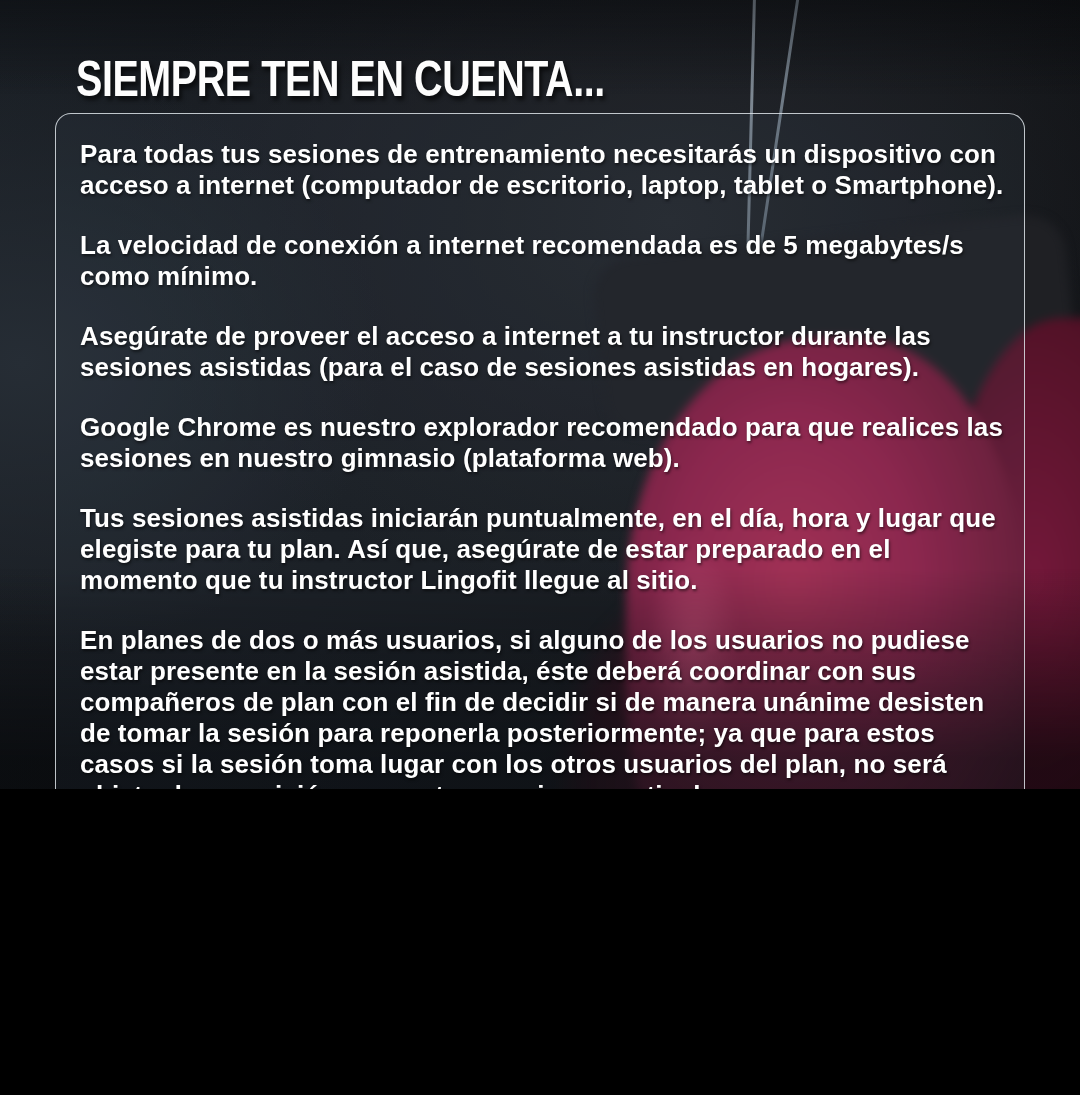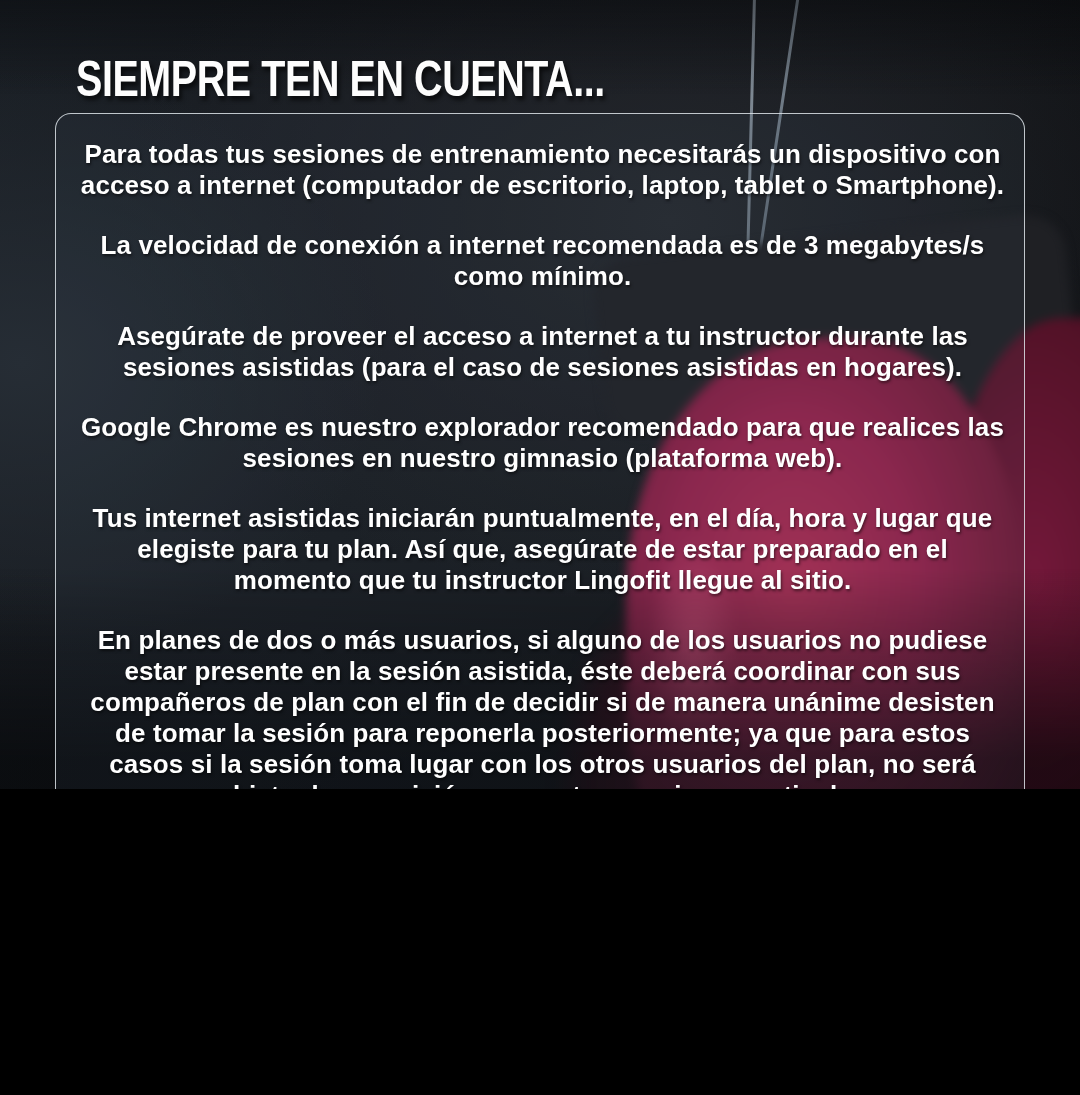"Para todas tus sesiones de" .panel p { text-align: center -> none }
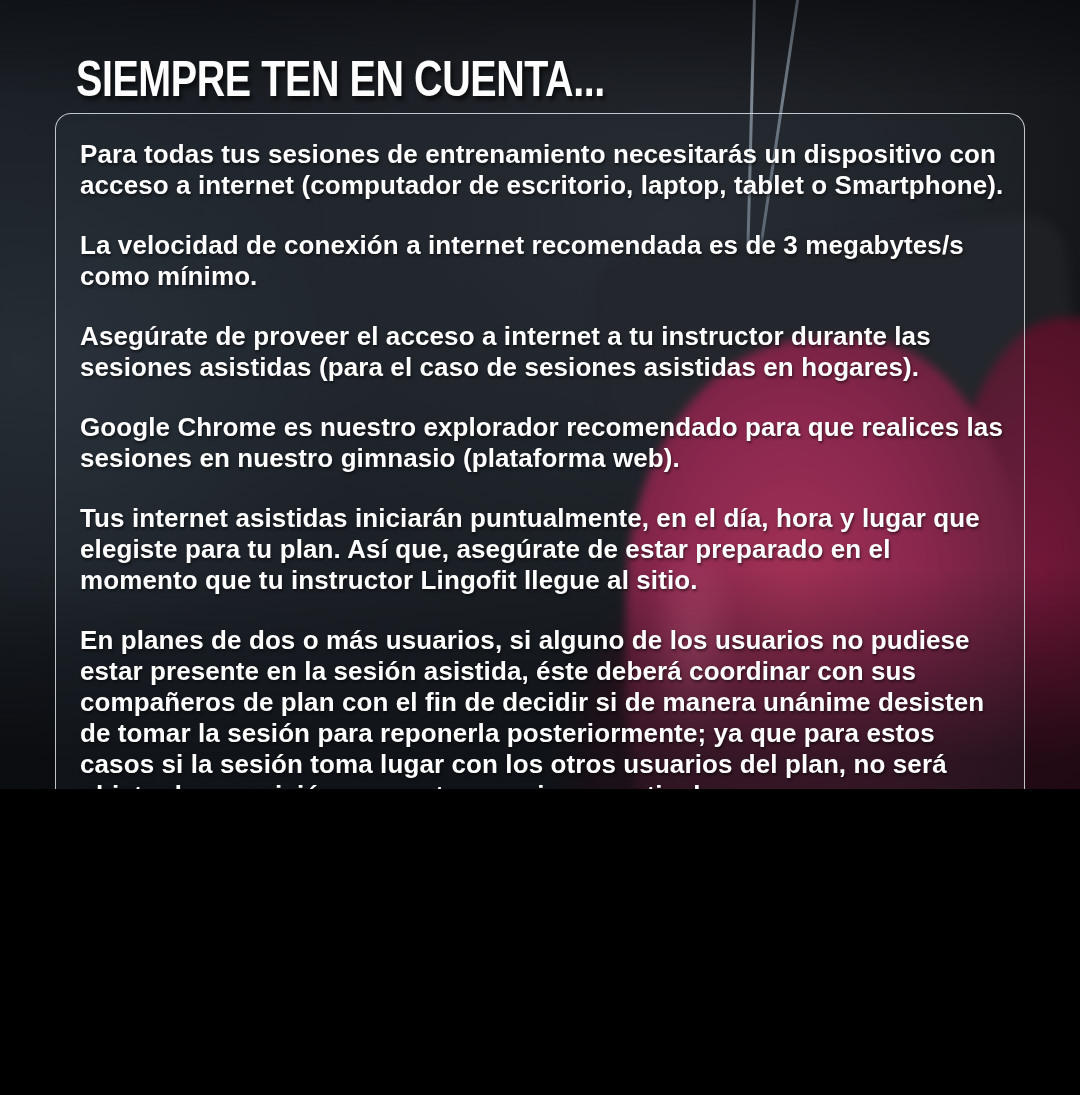"La velocidad de conexión a" p { text: 3 -> 5 }
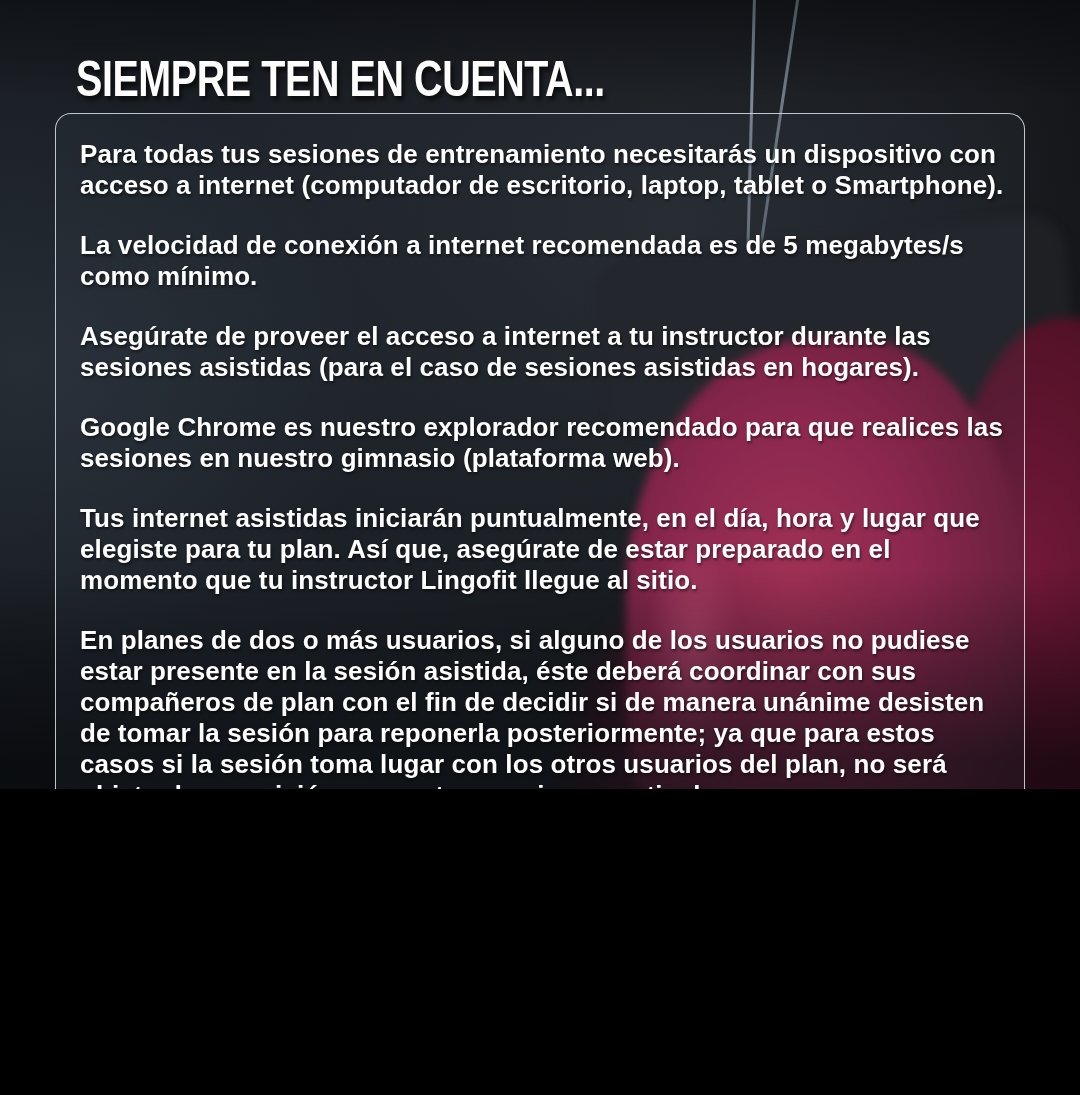"Tus internet asistidas iniciarán" p { text: internet -> sesiones }
